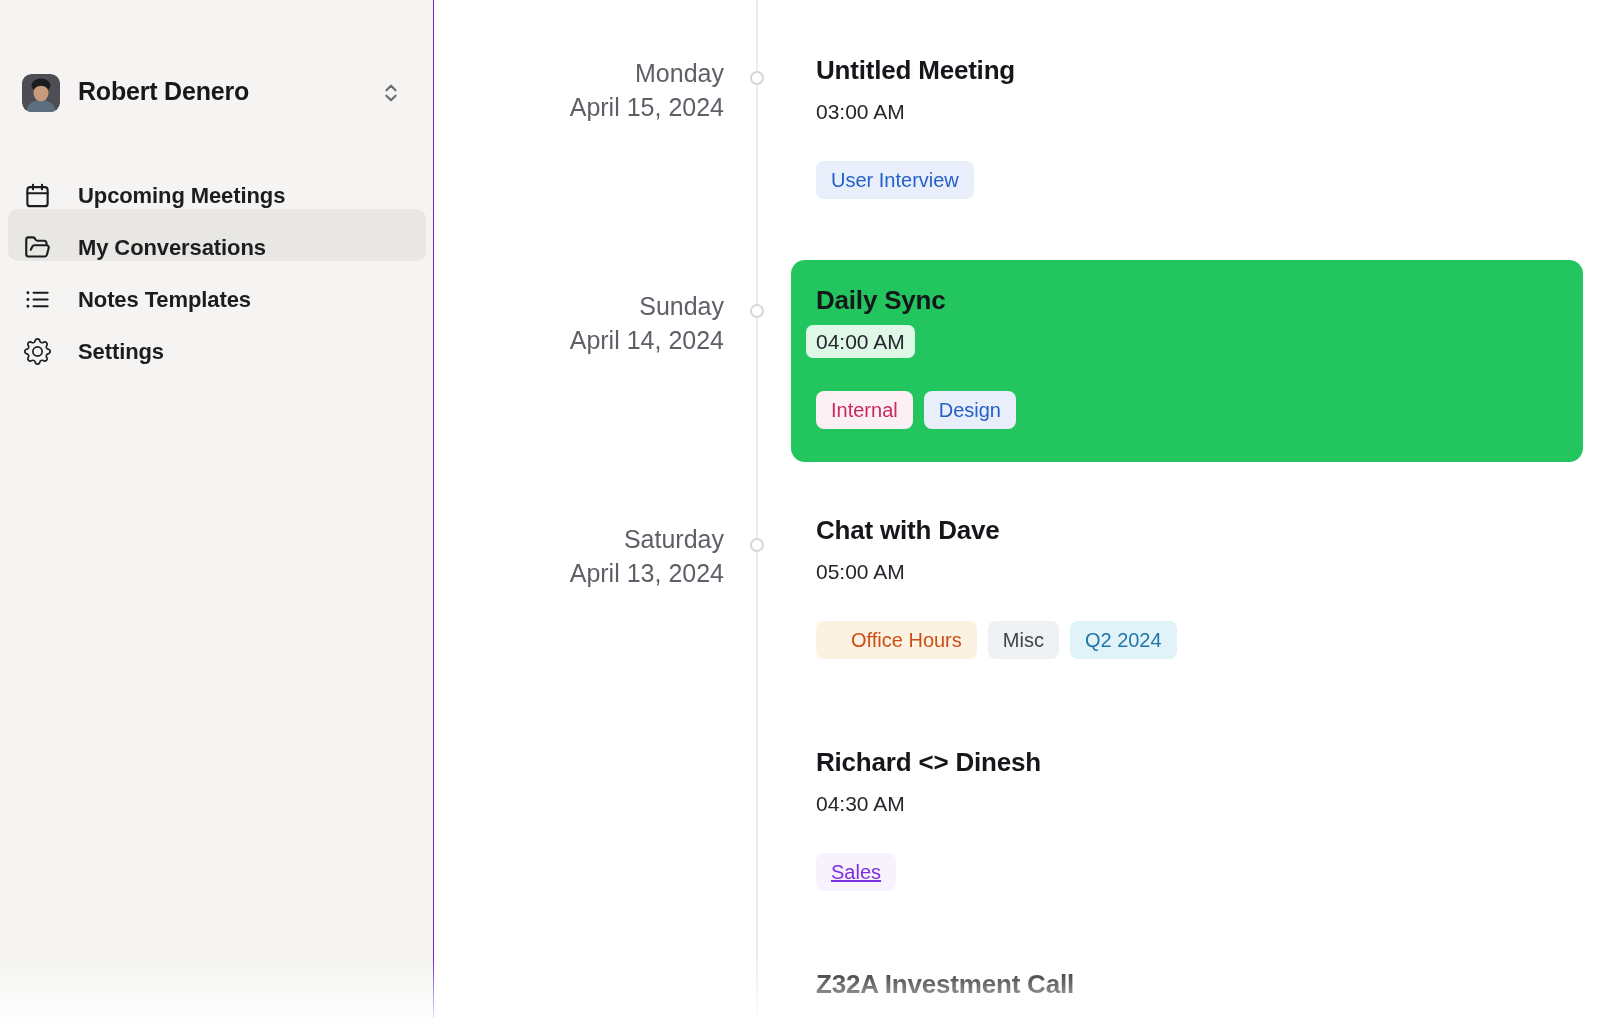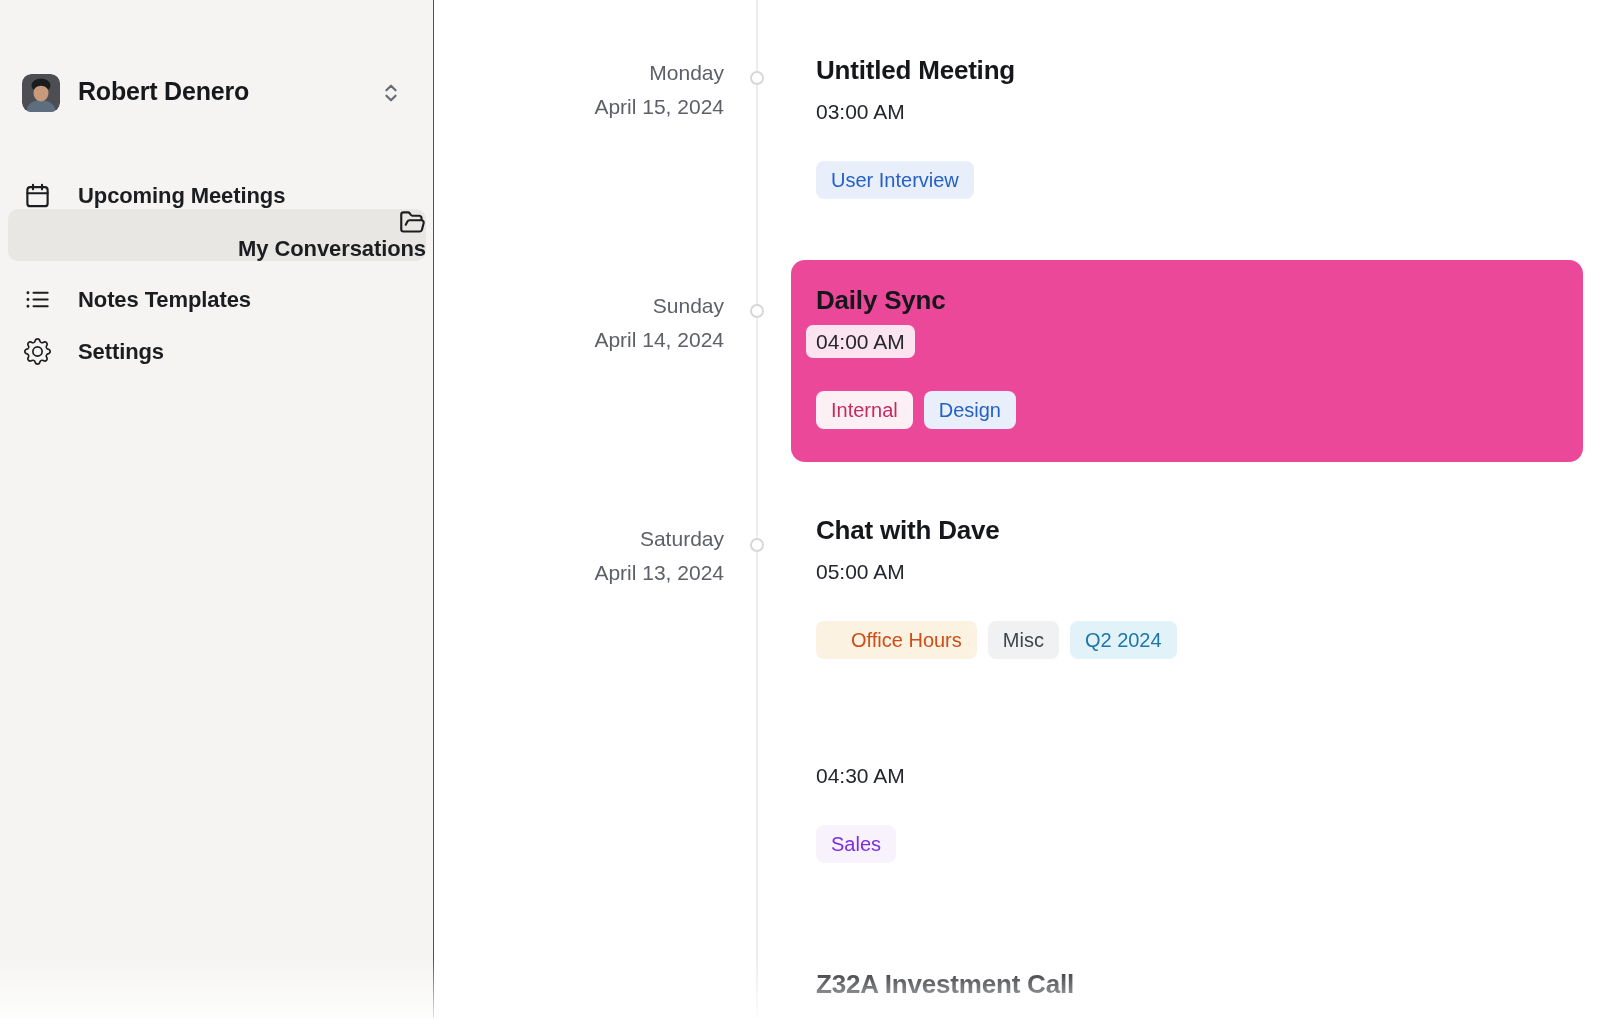"Monday" .date-group { font-size: 21px -> 25px }
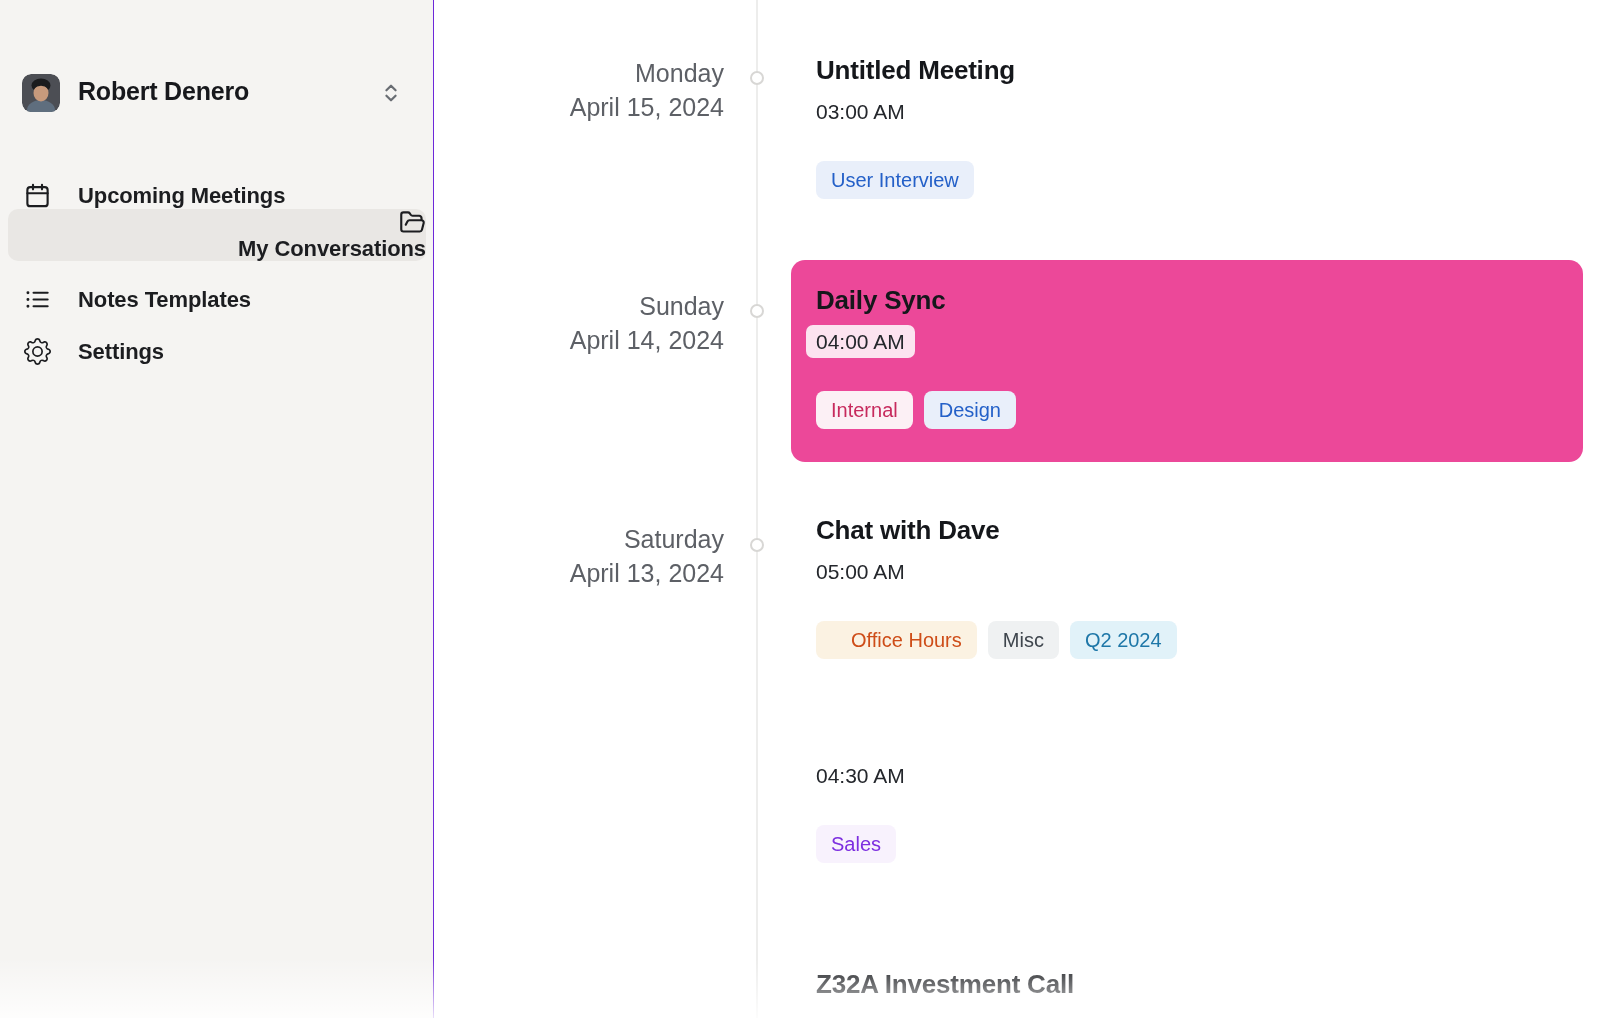"My Conversations" .nav-item.selected { flex-direction: column -> none }
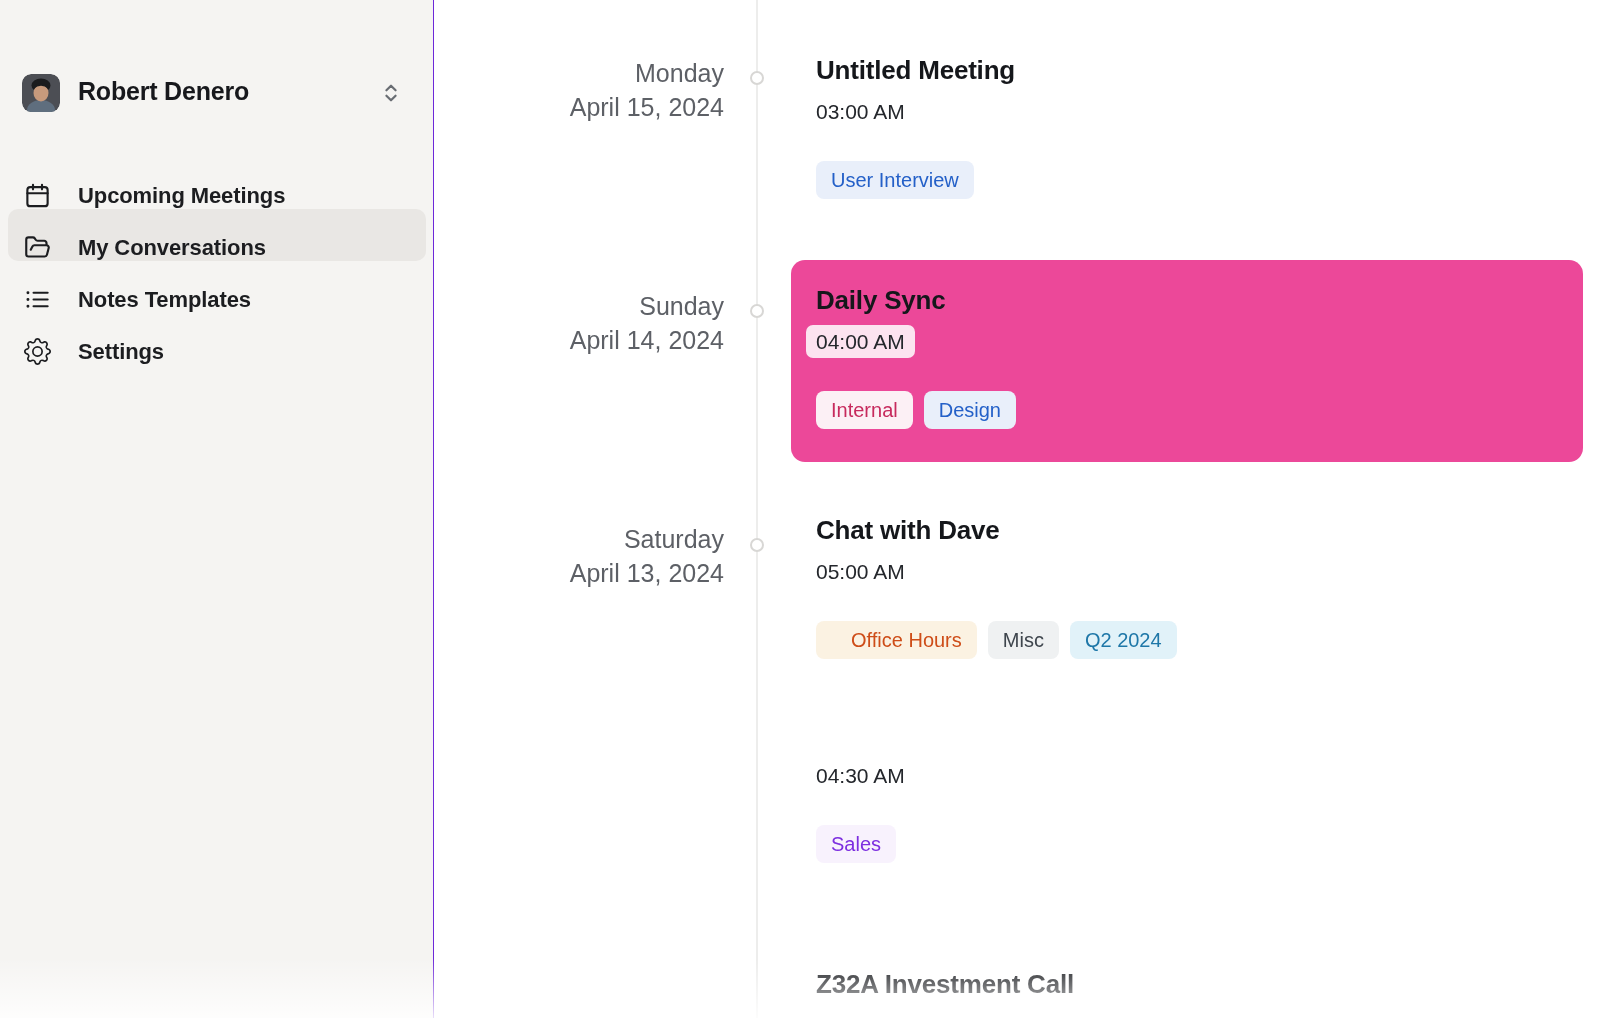"Daily Sync" .meeting.highlighted { background: #ec4899 -> #22c55e }
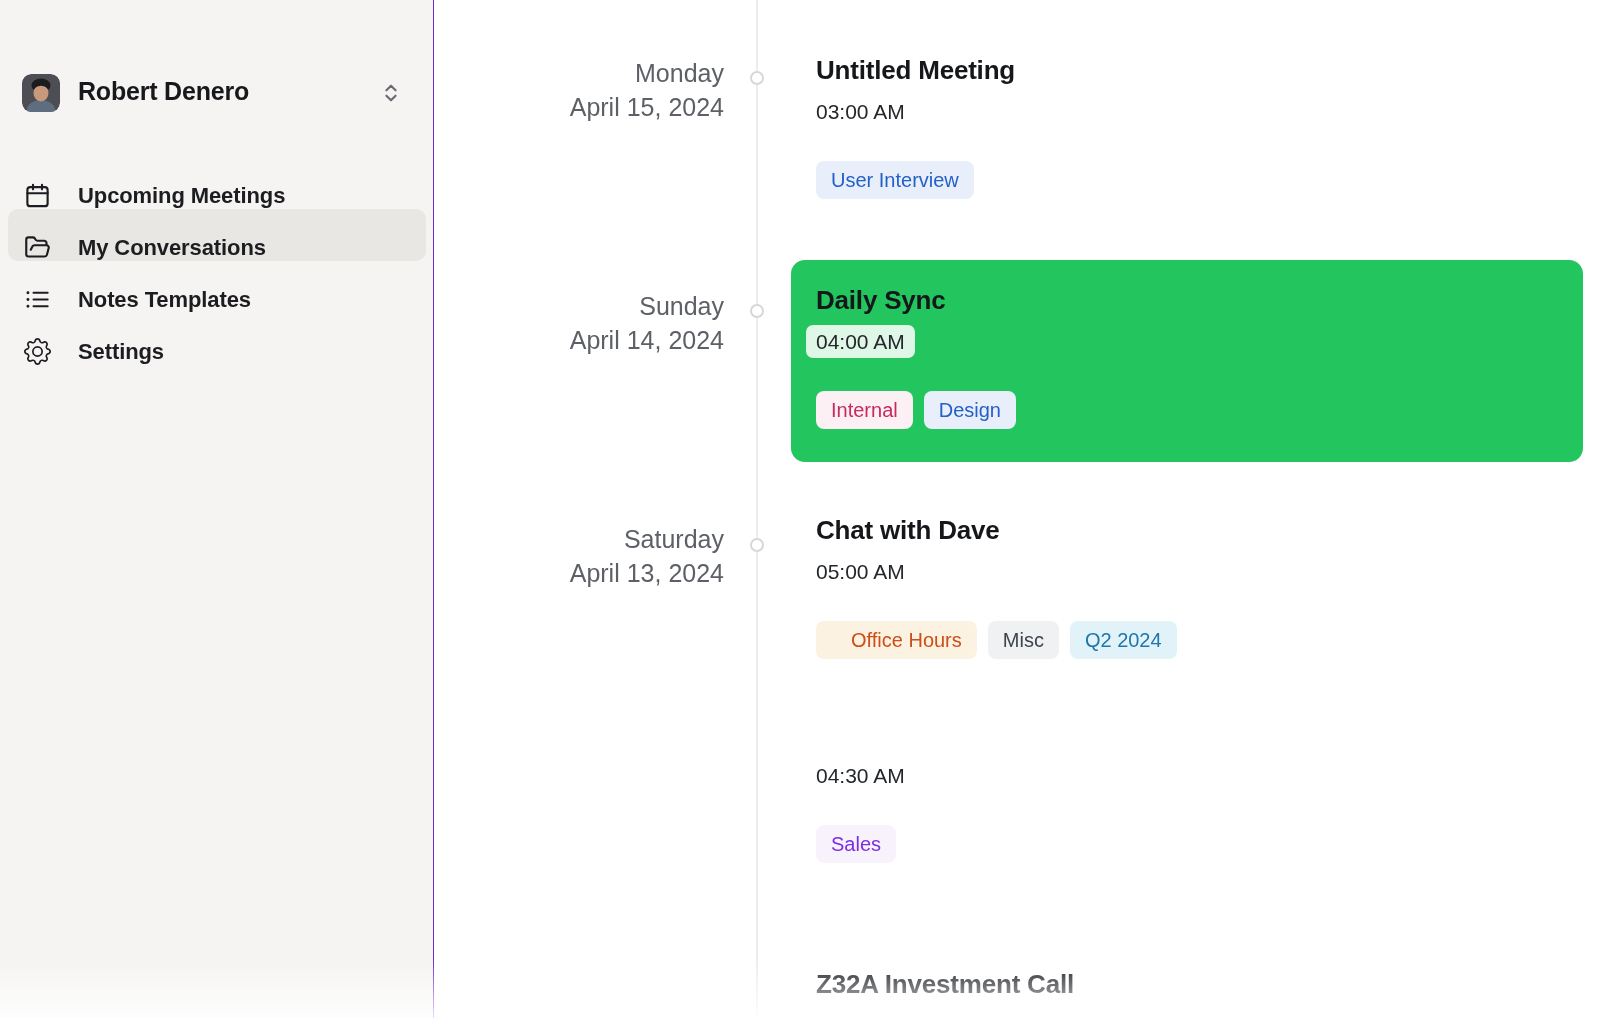"Richard <> Dinesh" h2.m-title { html: none -> <h2>Richard &lt;&gt; Dinesh</h2> }
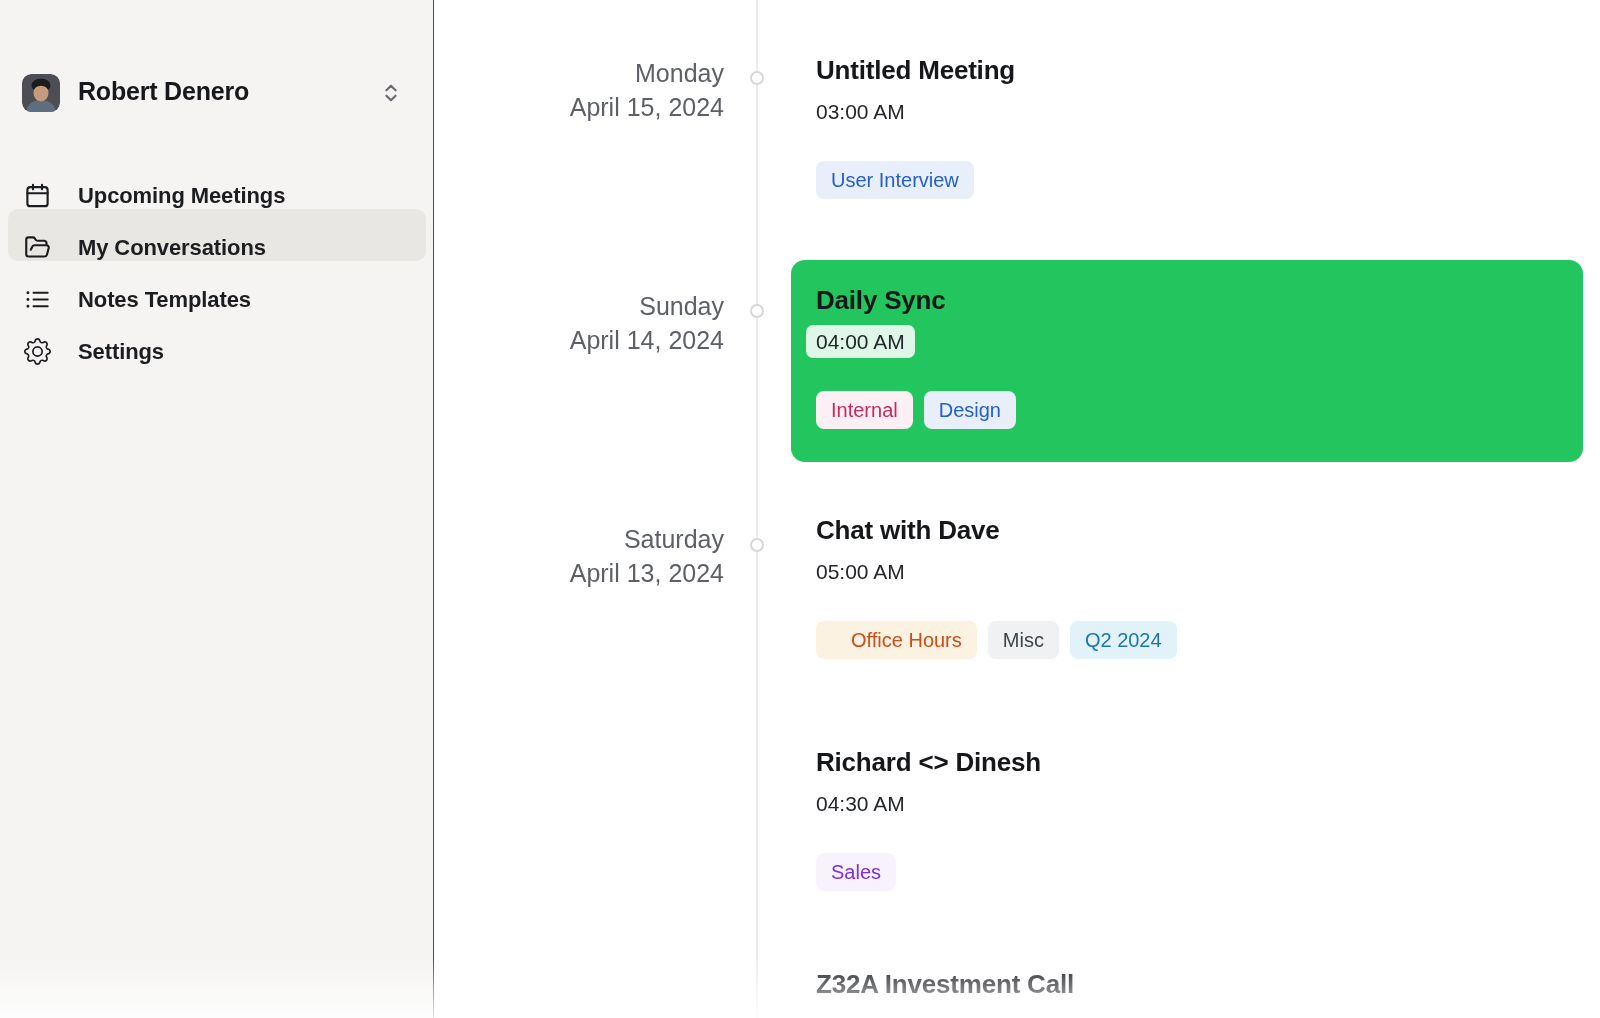"Sales" .tag-purple { text-decoration: none -> underline }
